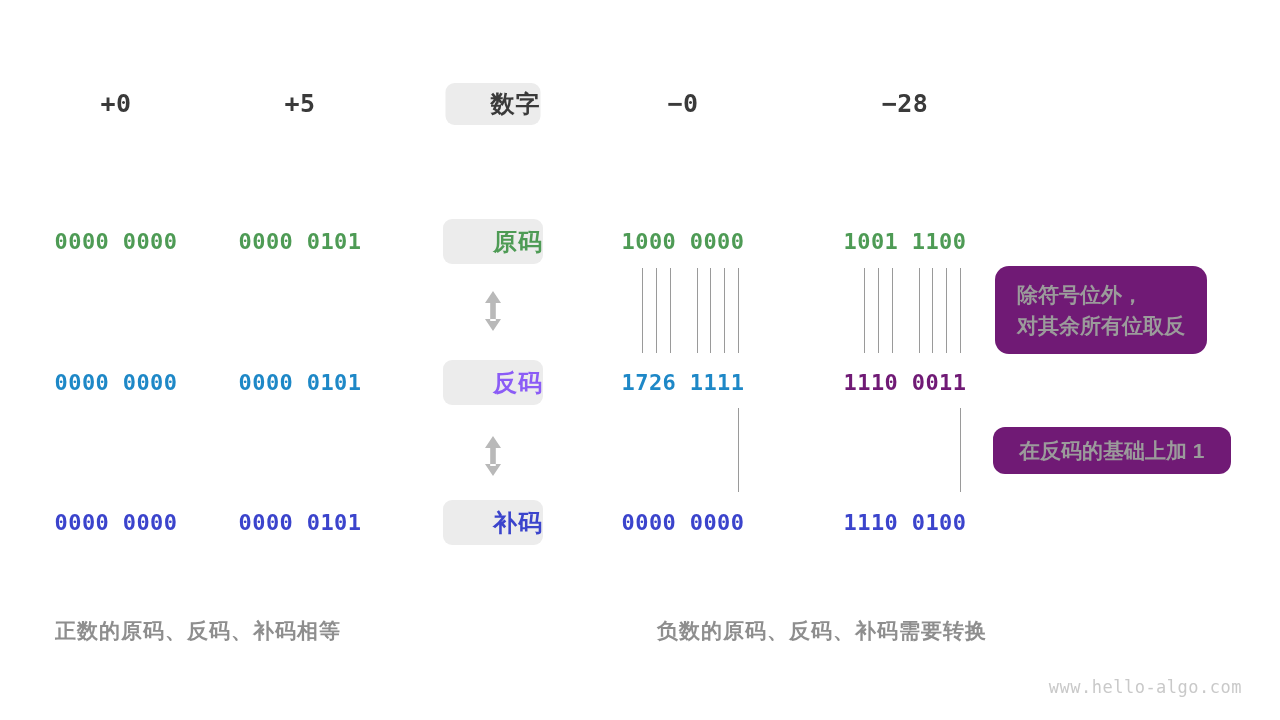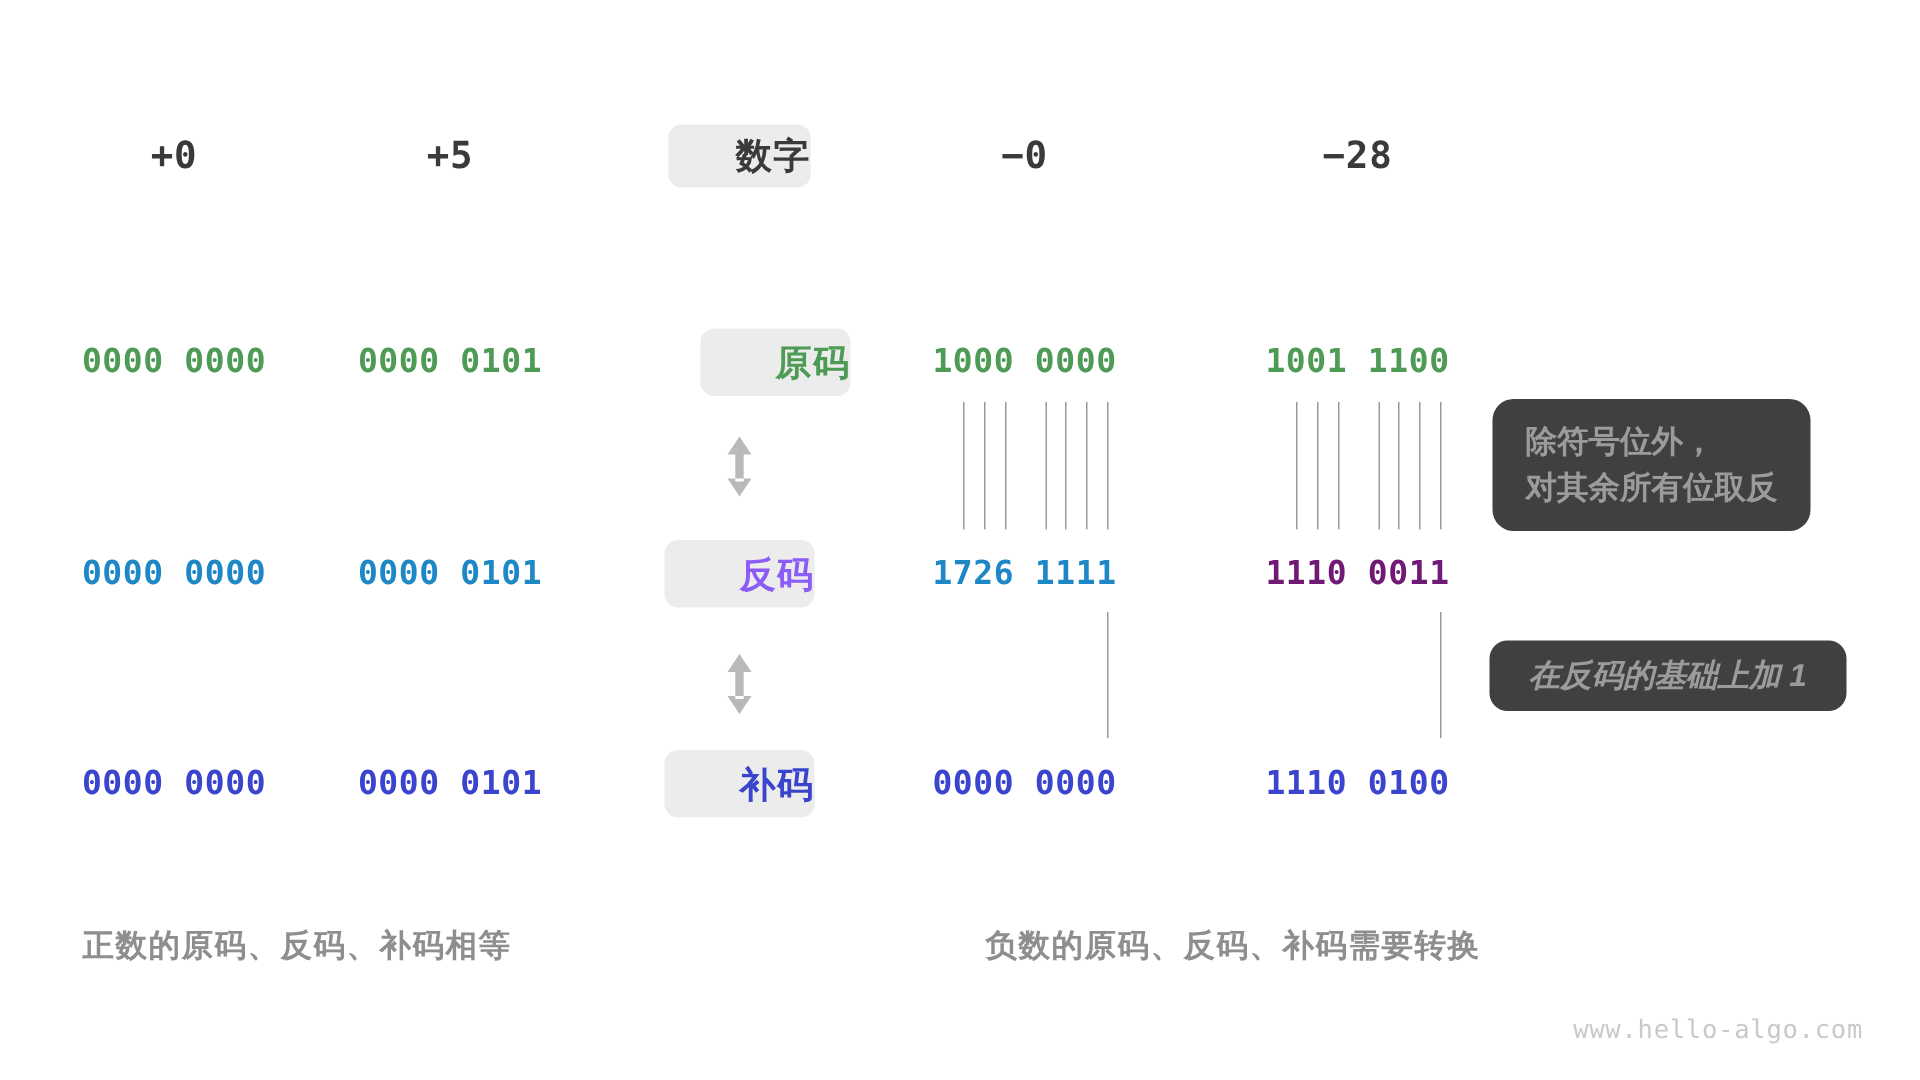"原码" .tag-orig { margin-left: 24px -> none }
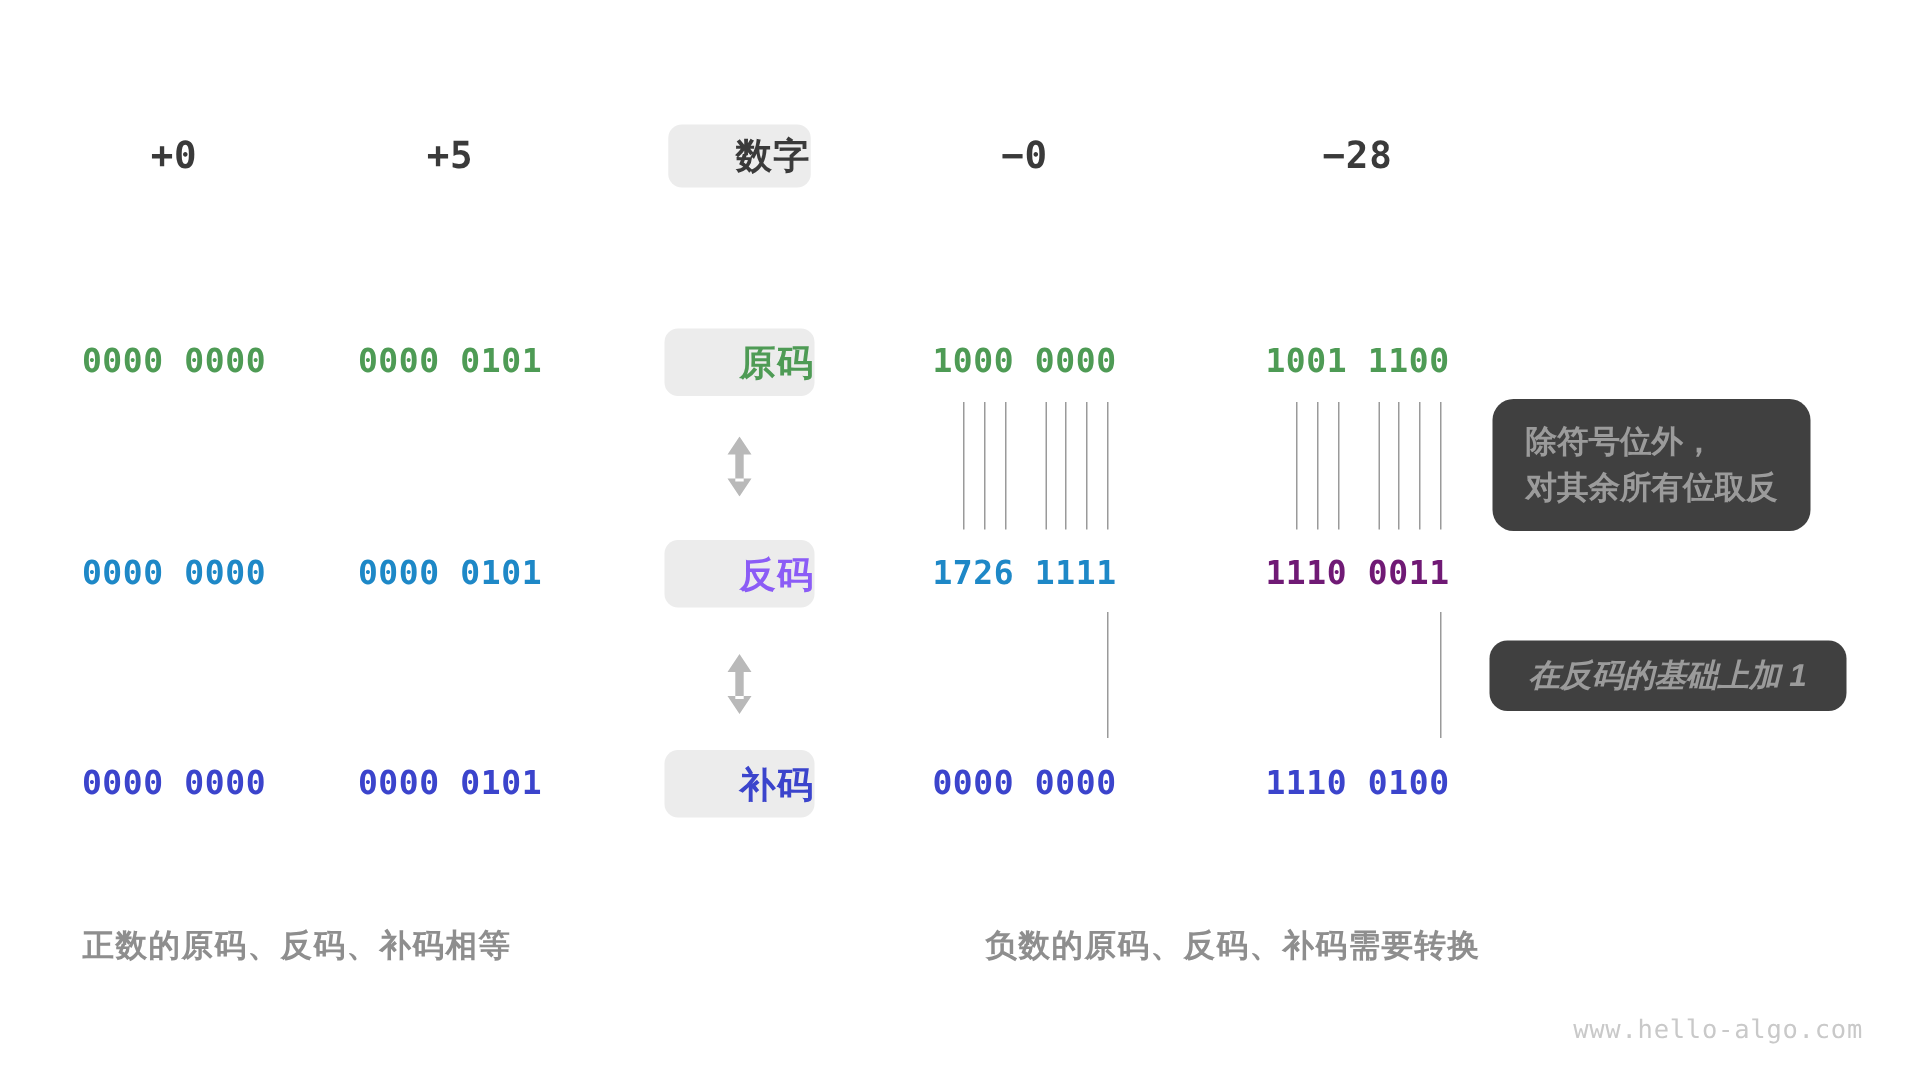"除符号位外，" .note { background: #404040 -> #701a75 }
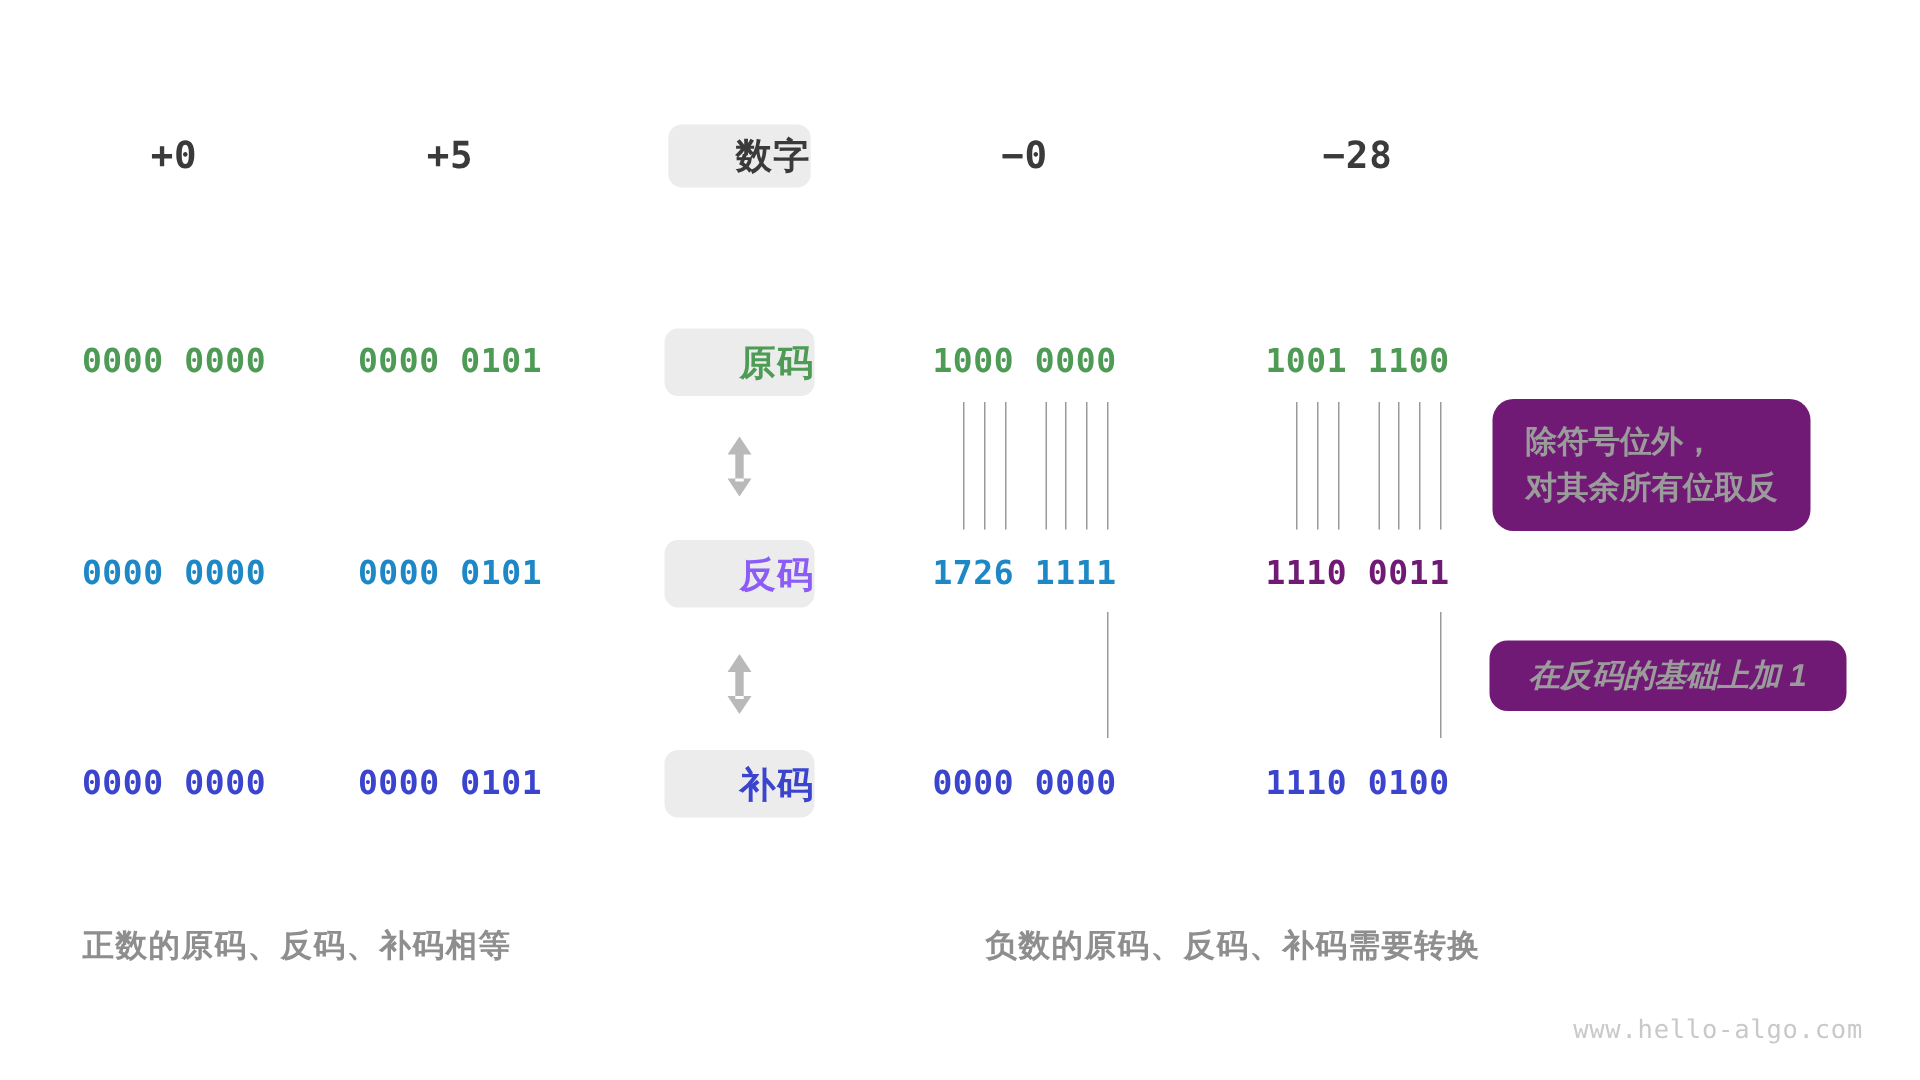"在反码的基础上加 1" .note-addone { font-style: italic -> none }
